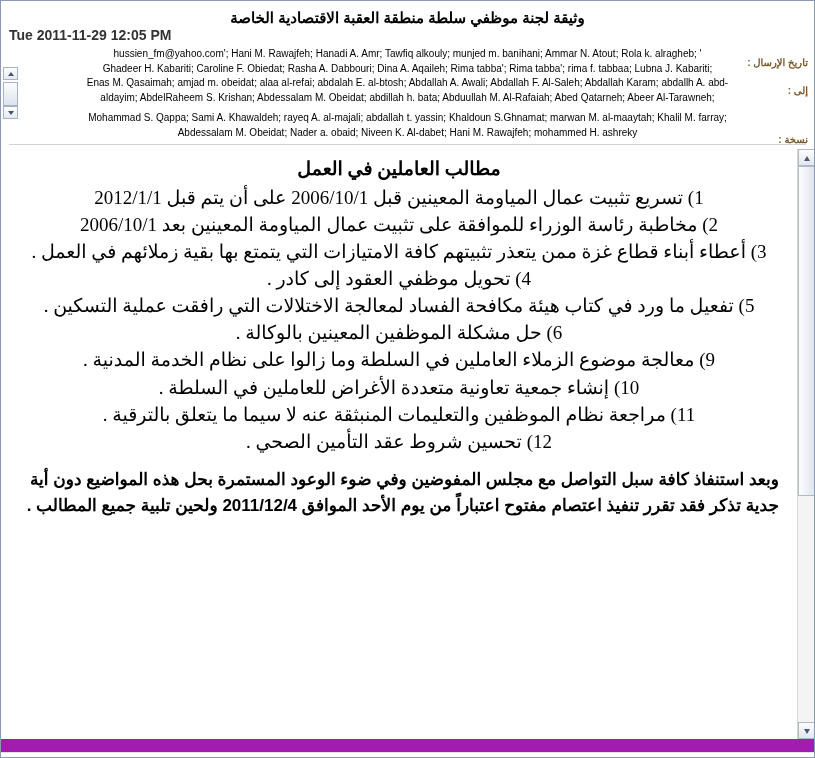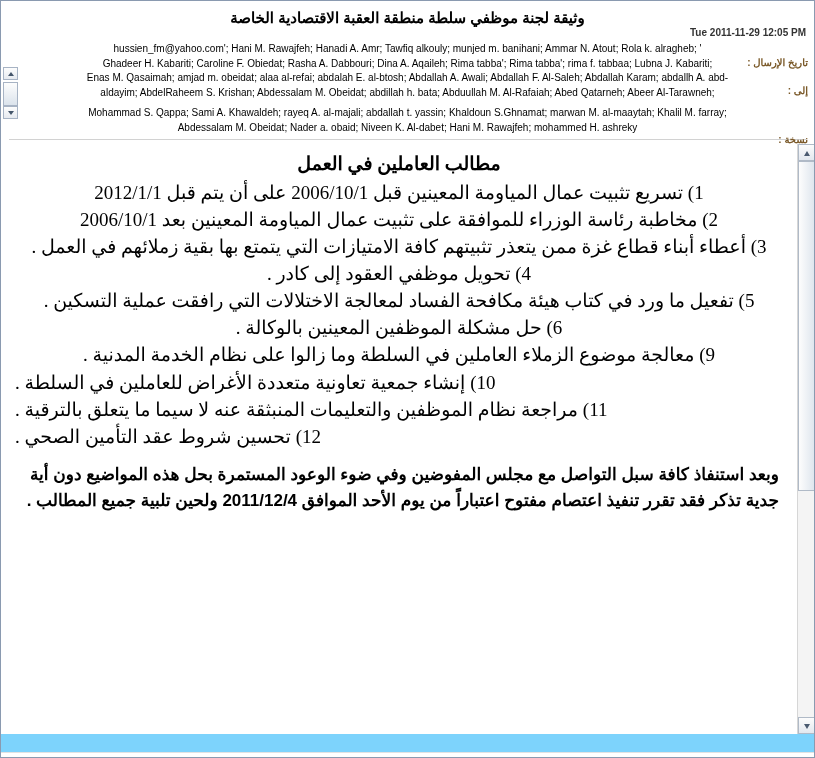"وثيقة لجنة موظفي سلطة منطقة" .window { background: #7dd3fc -> #a21caf }
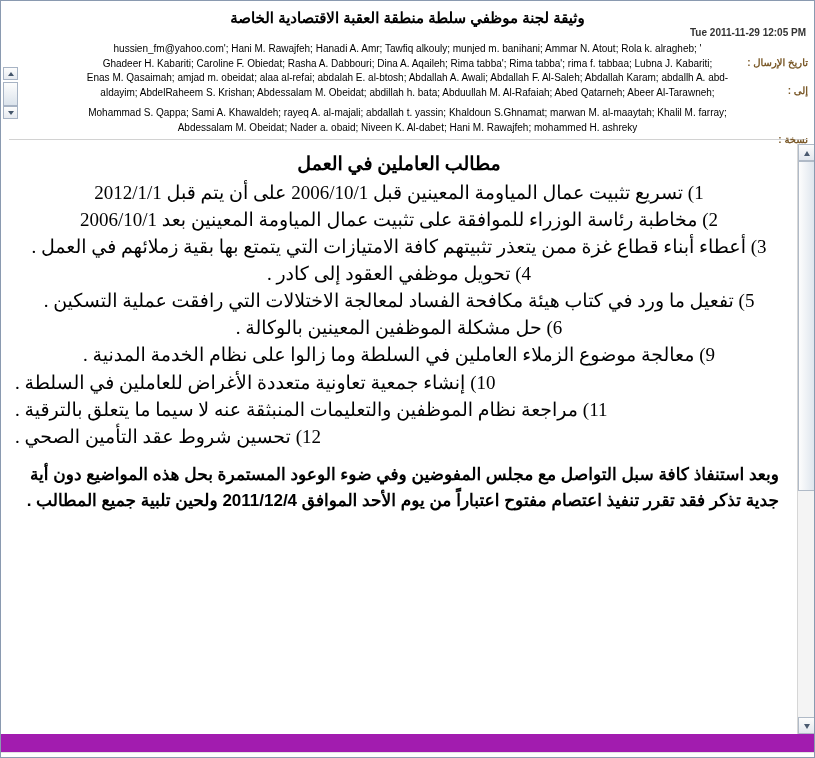"Tue 2011-11-29 12:05 PM" .date-row { font-size: 10px -> 14px; text-align: right -> left }
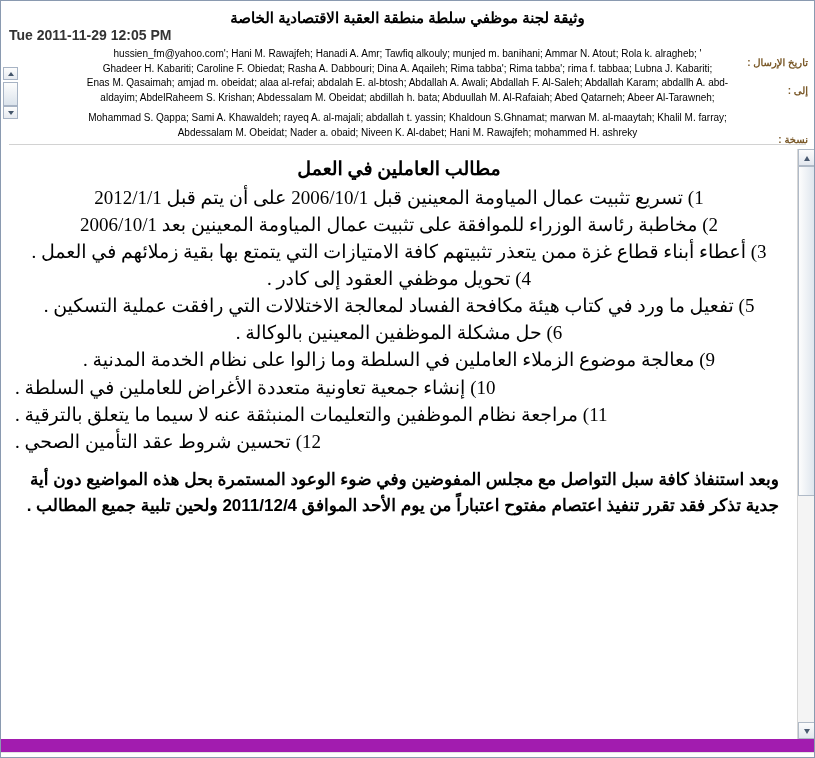"10) إنشاء جمعية تعاونية متعددة" .item.indent { text-align: left -> center }
